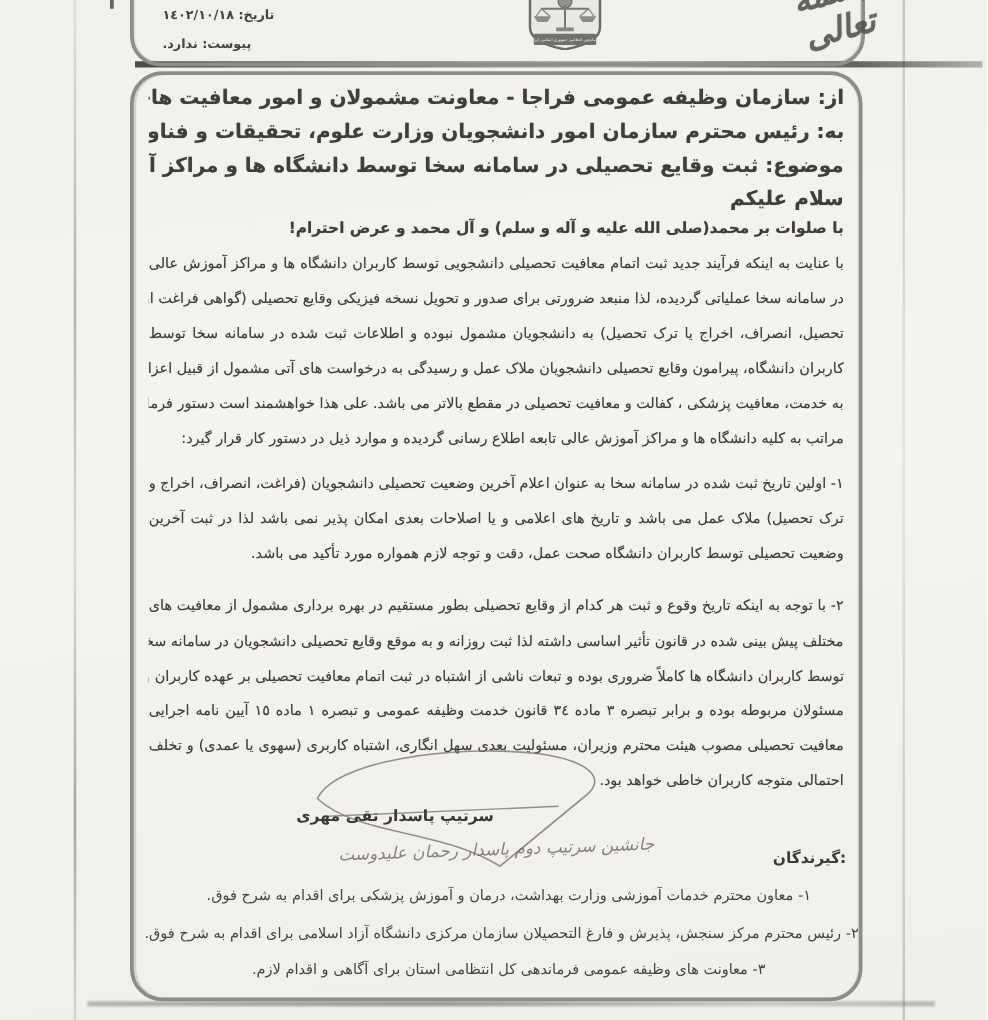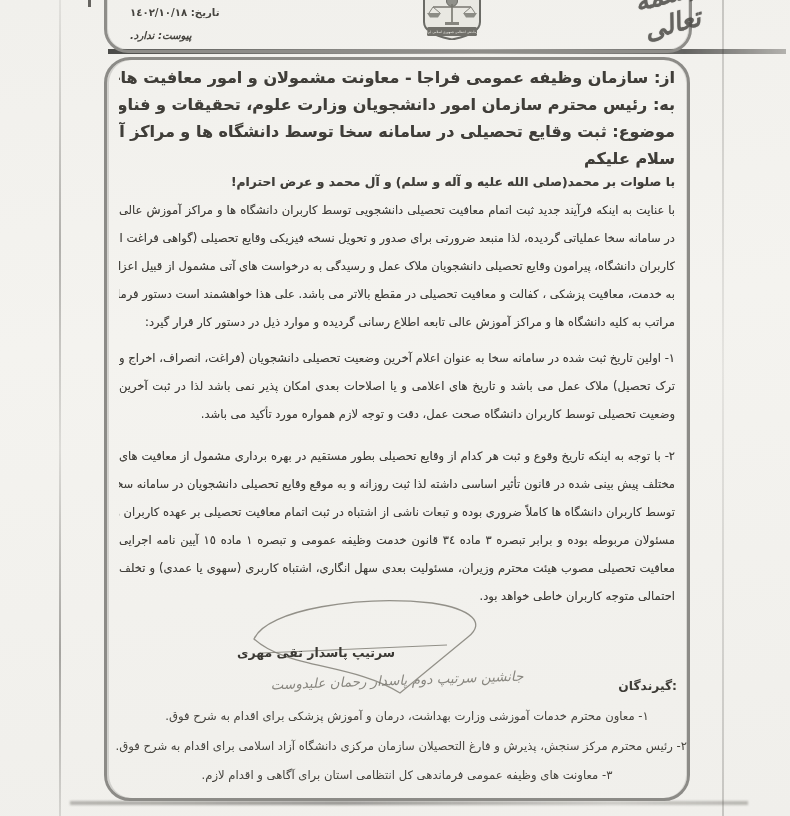"پیوست: ندارد." .attach-row { font-style: italic -> none }
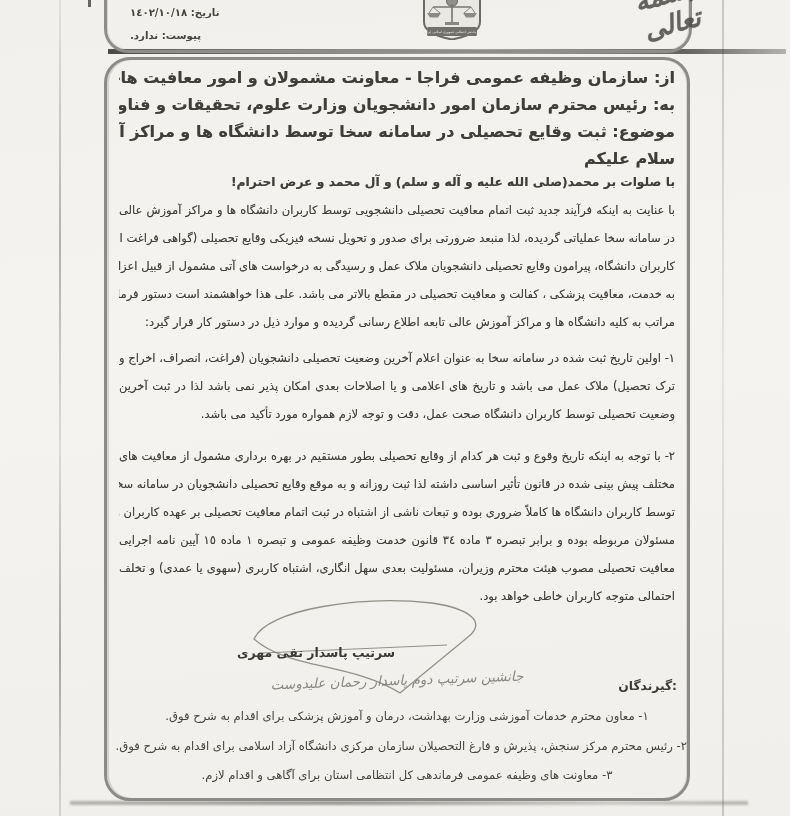"تحصیل، انصراف، اخراج یا ترک" div.jline { html: none -> <div>تحصیل، انصراف، اخراج یا ترک تحصیل) به دانشجویان مشمول نبوده و اطلاعات ثبت شده در سامانه سخا توسط</div> }
